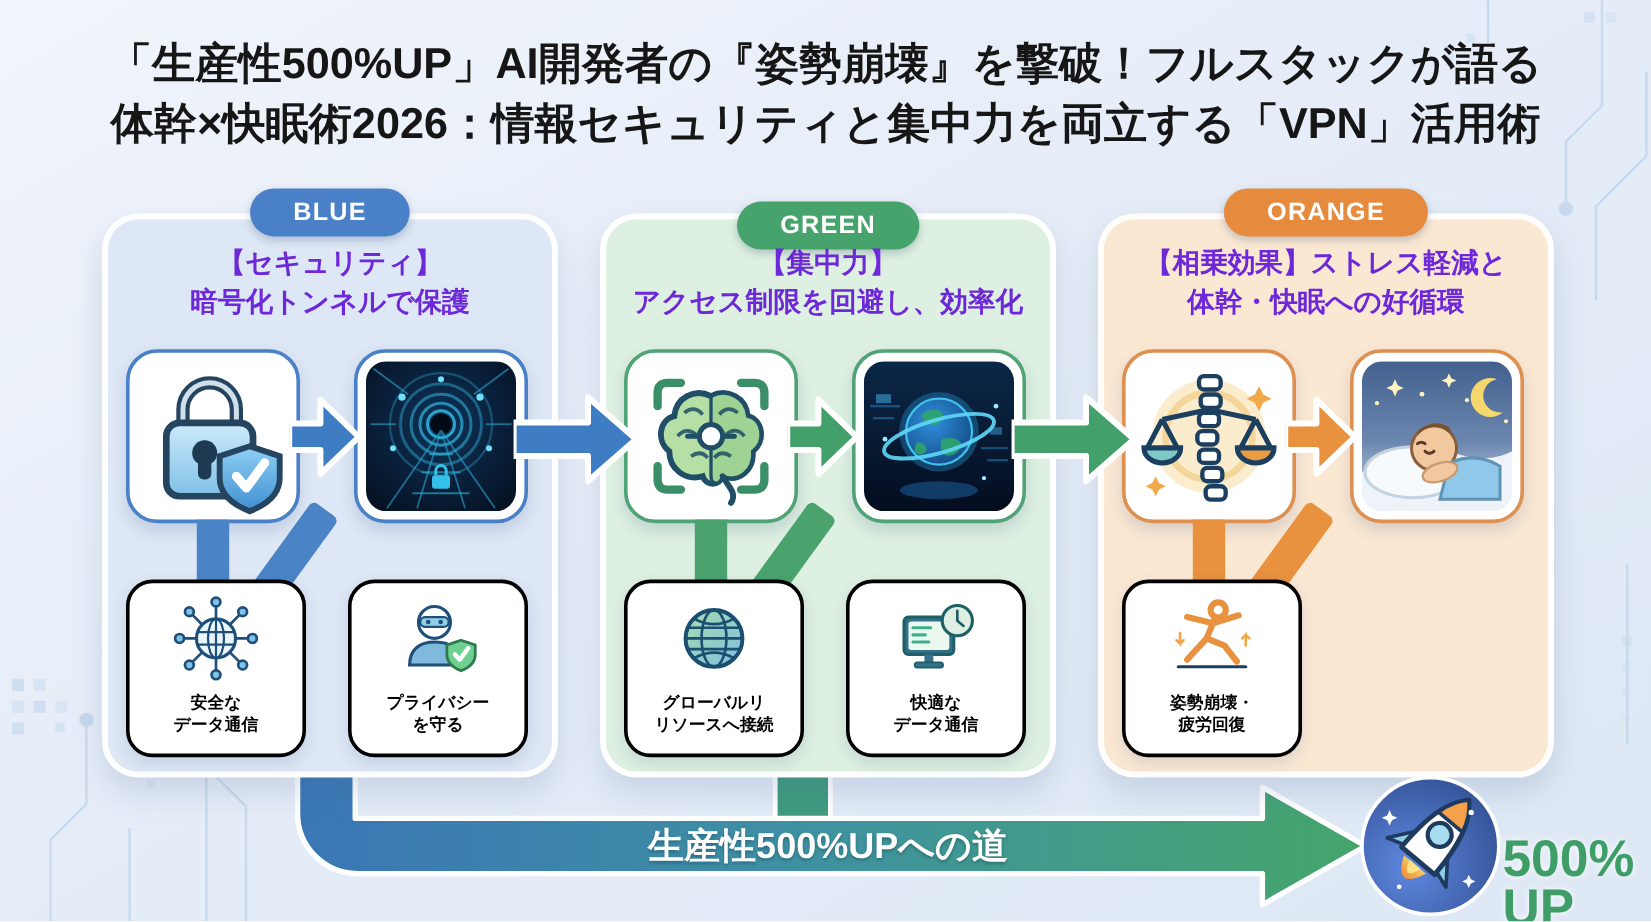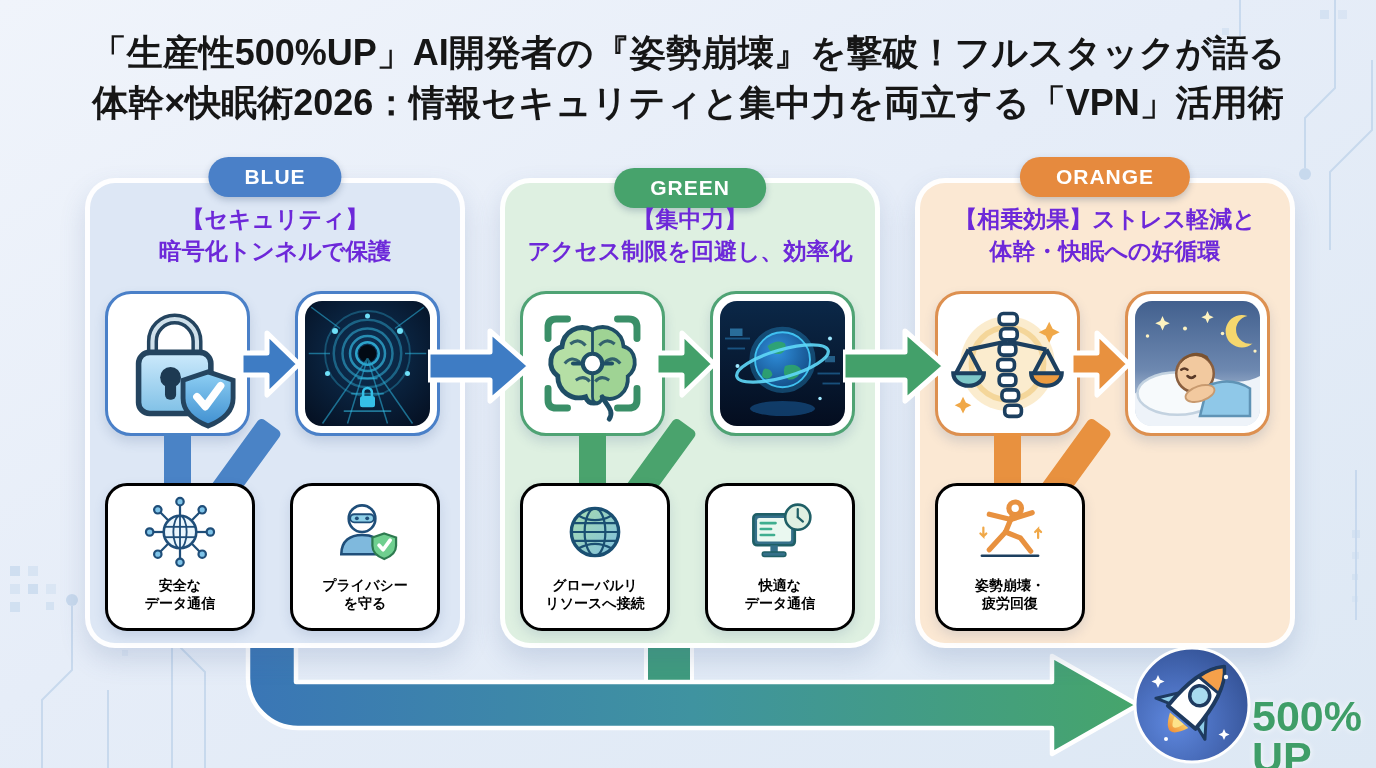"生産性500%UPへの道" div.bar-label { html: none -> <div>生産性500%UPへの道</div> }
